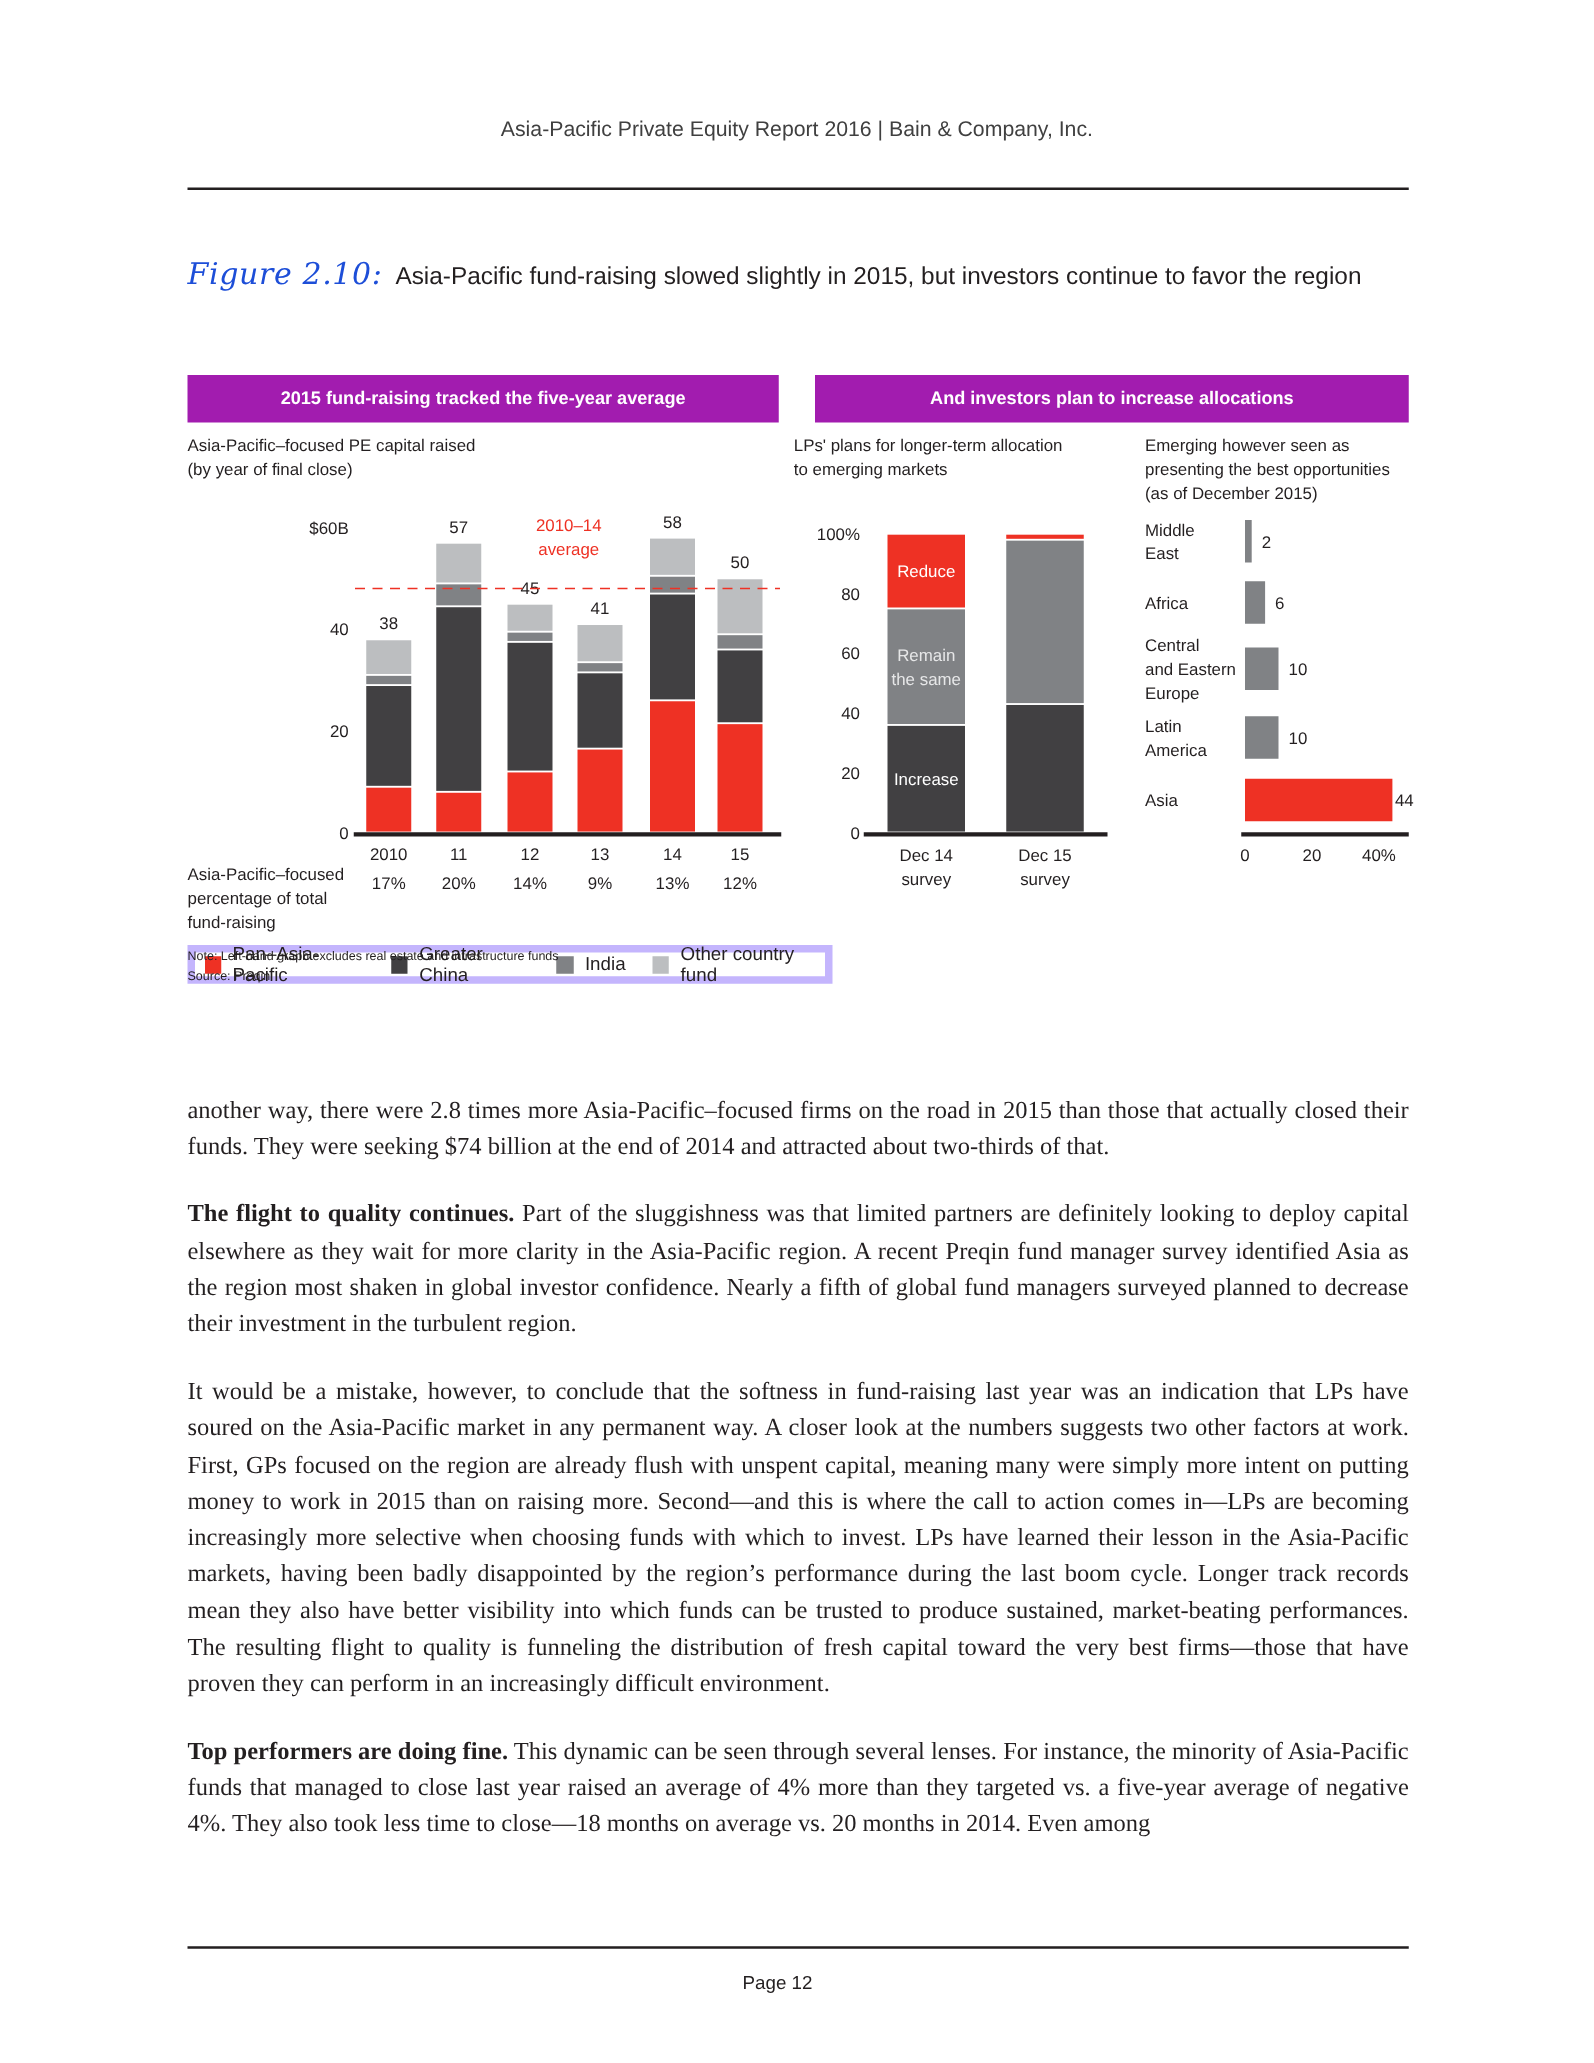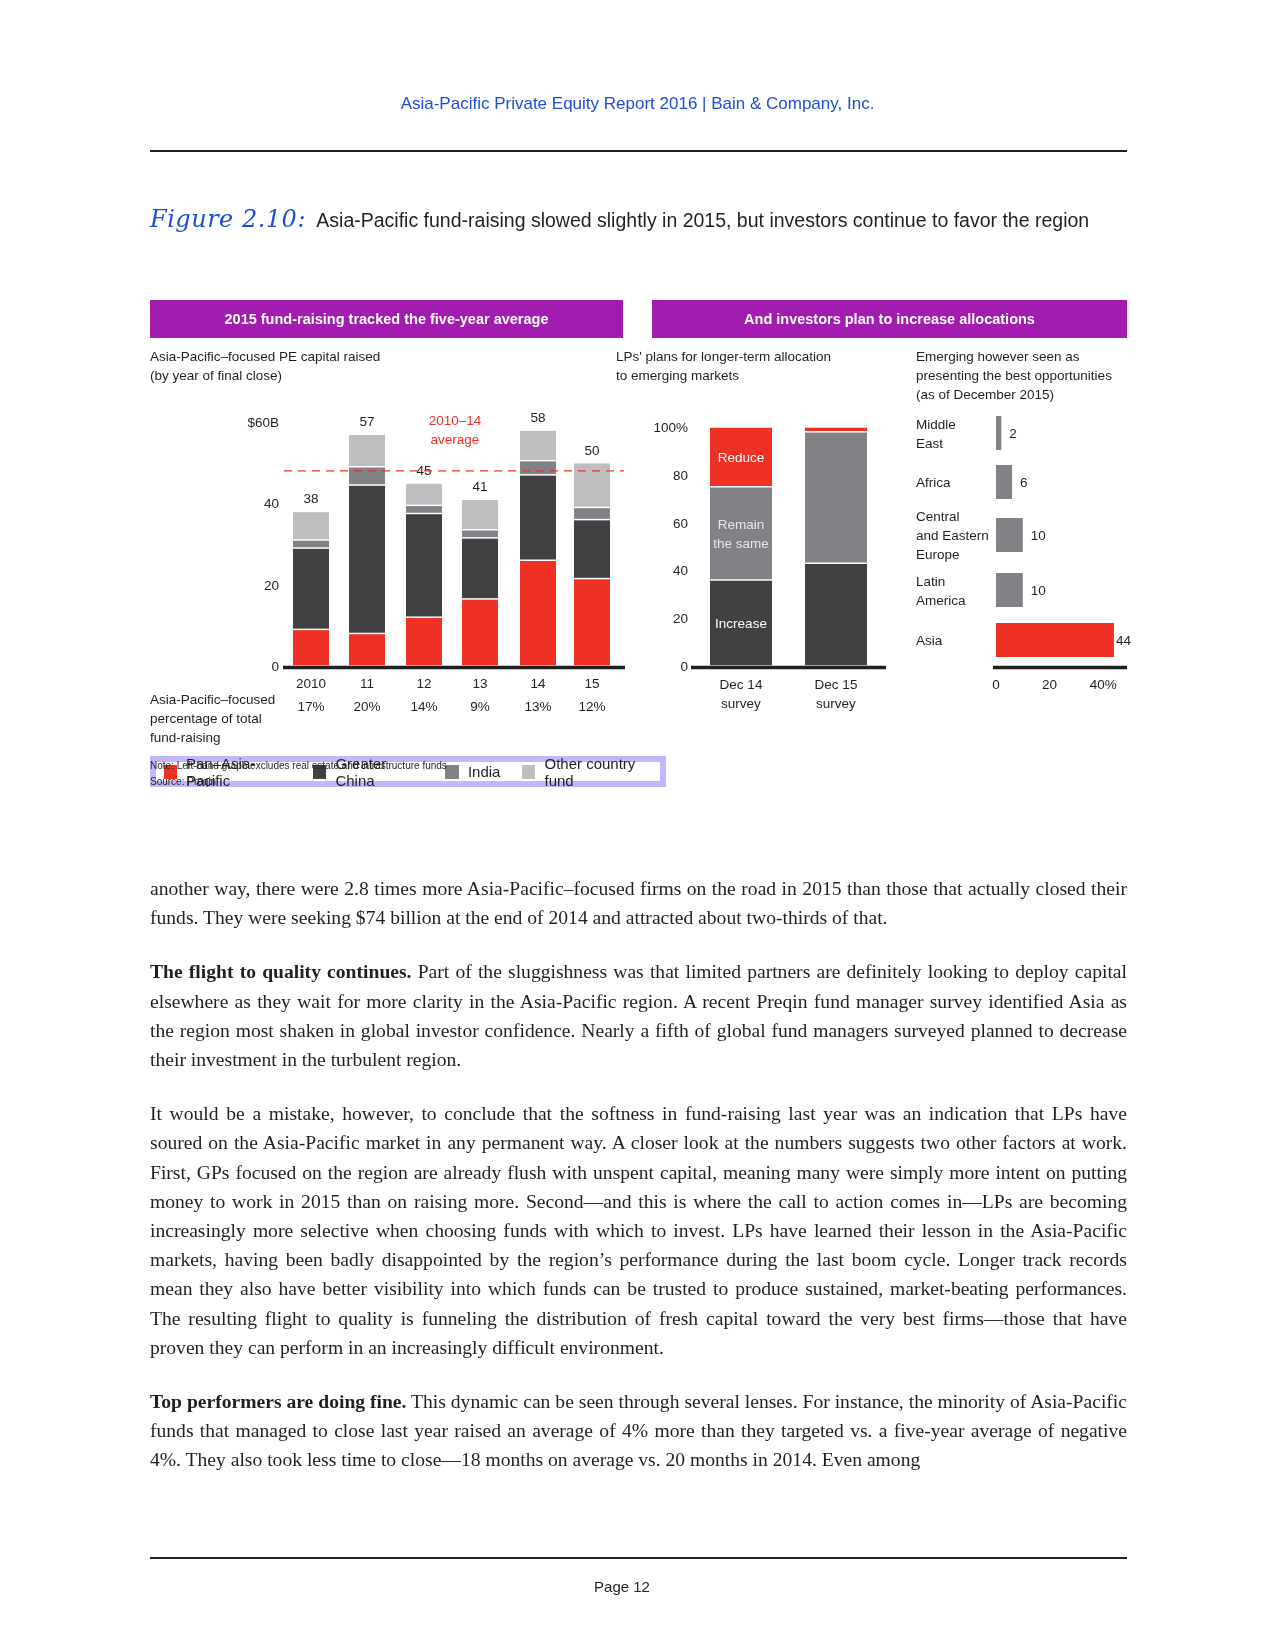"Asia-Pacific Private Equity Report 2016" .running-head { color: #1d4ed8 -> #404040 }
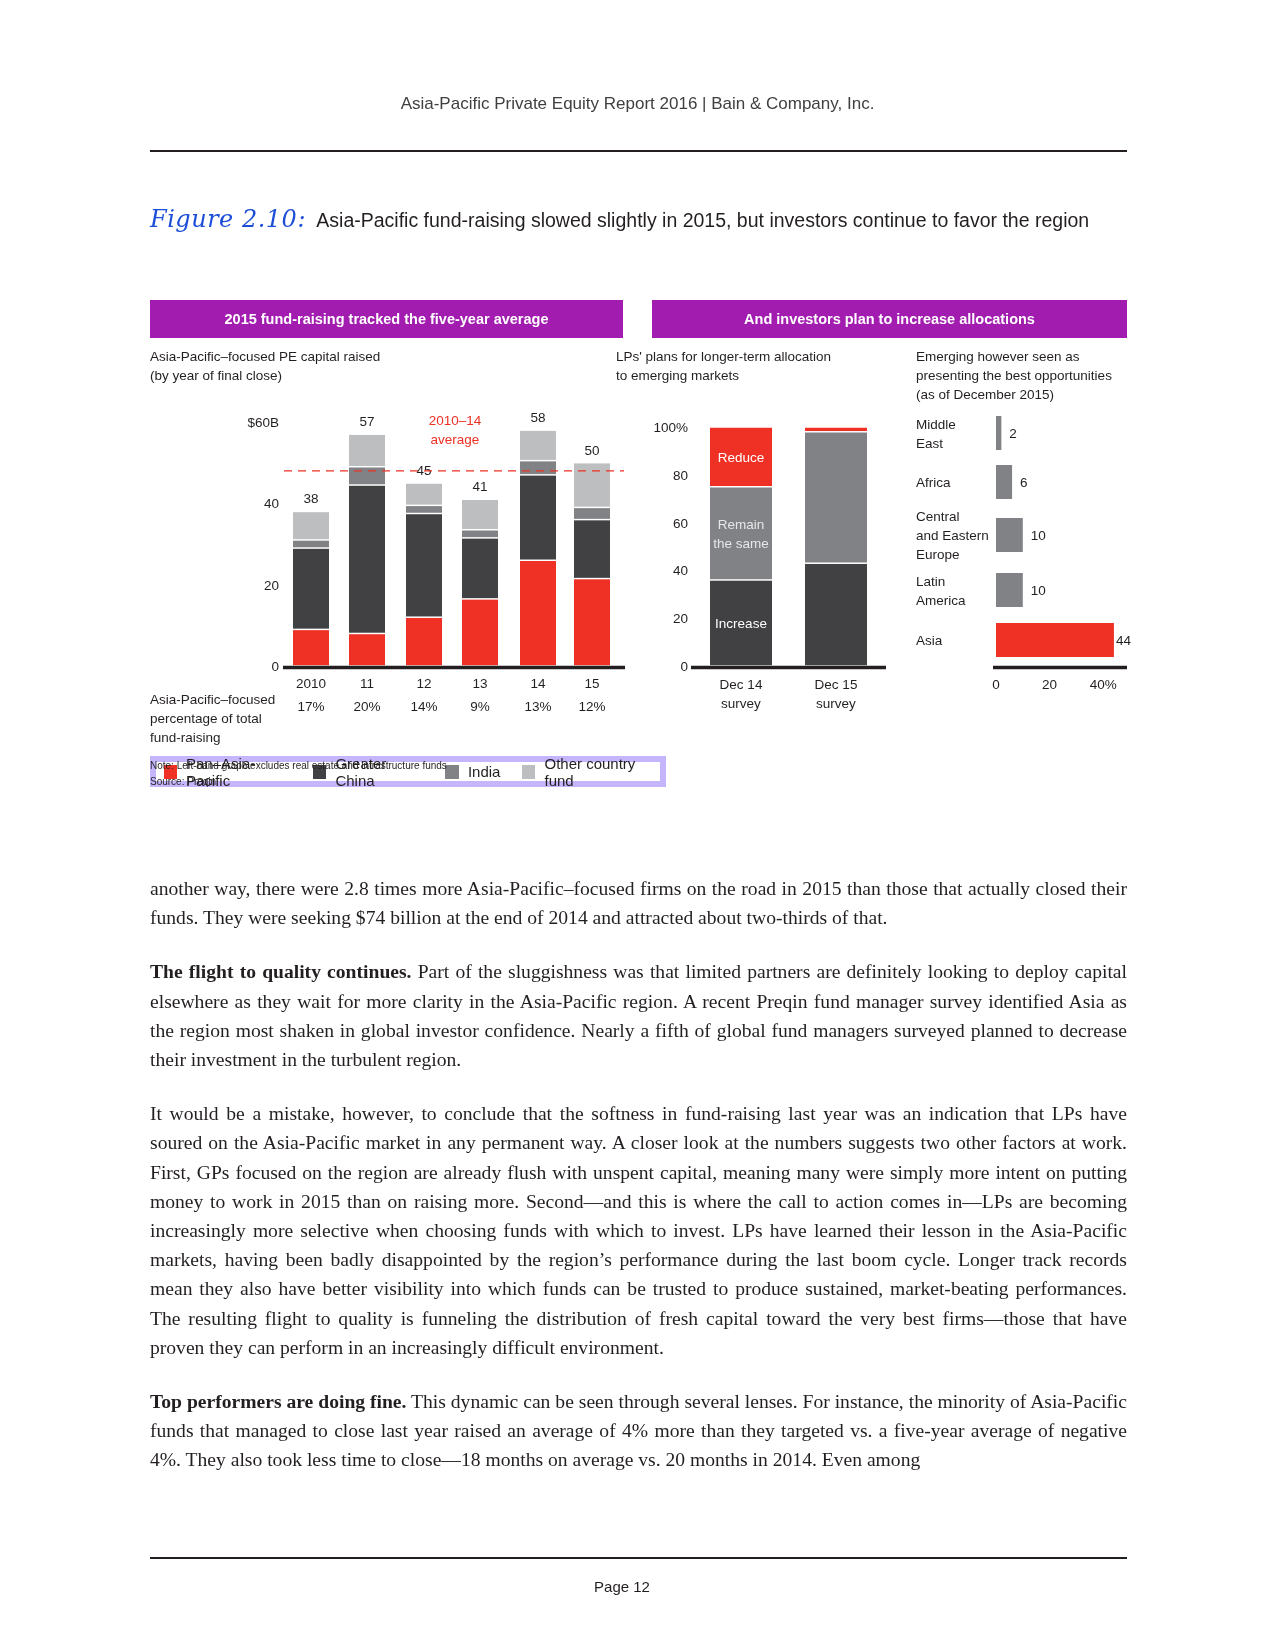"LPs' plans for longer-term allocation" div.abs { left: 616px -> 635px }
